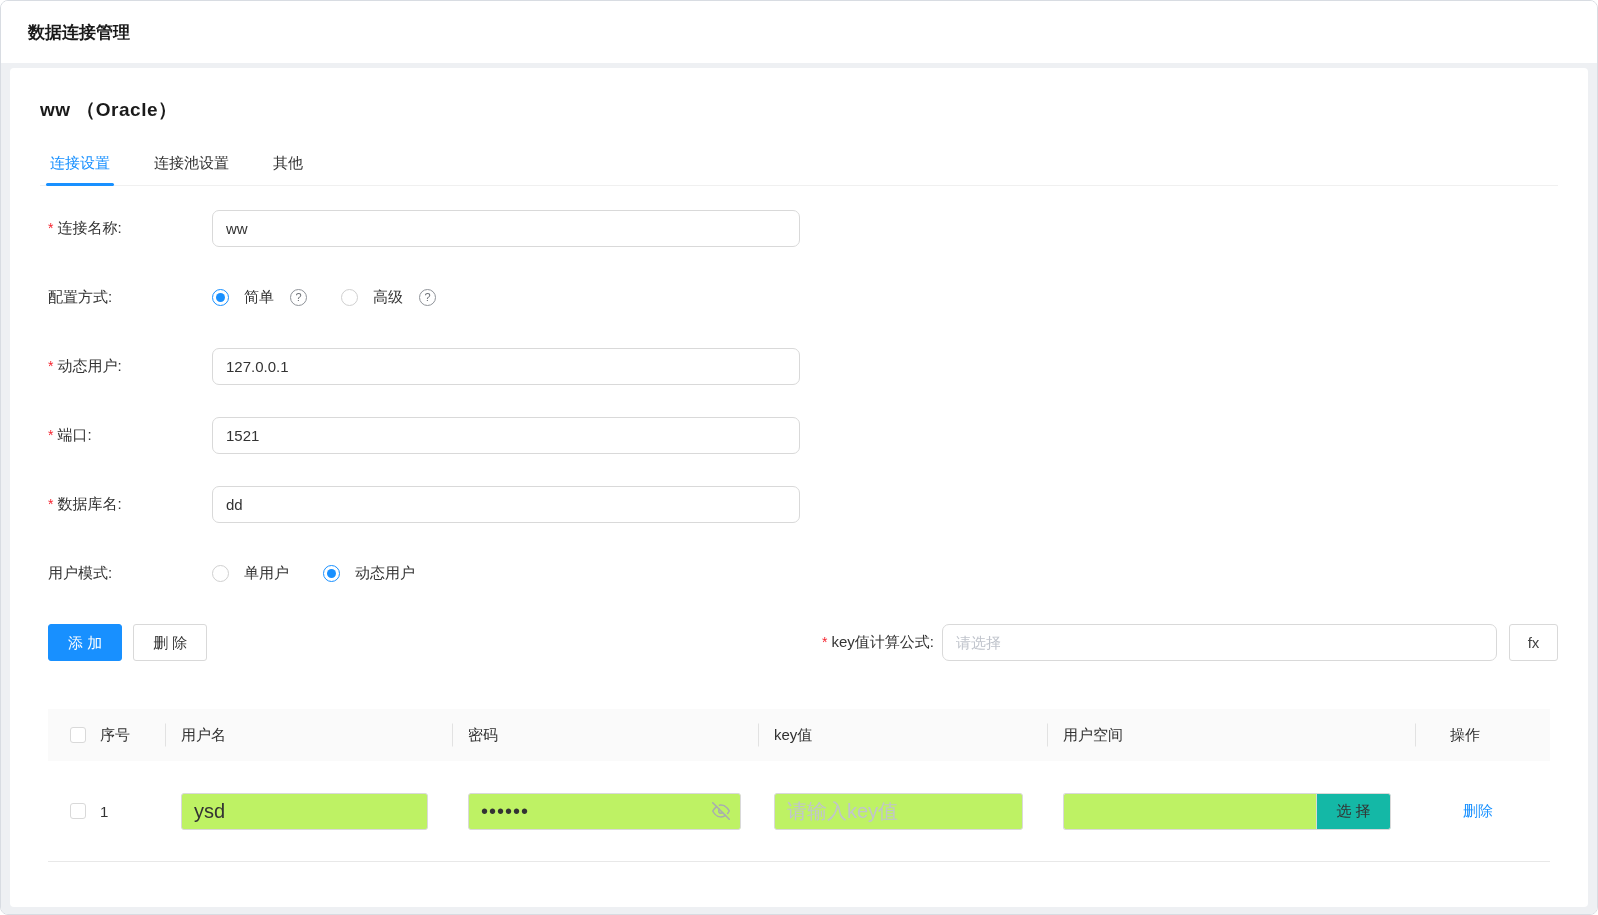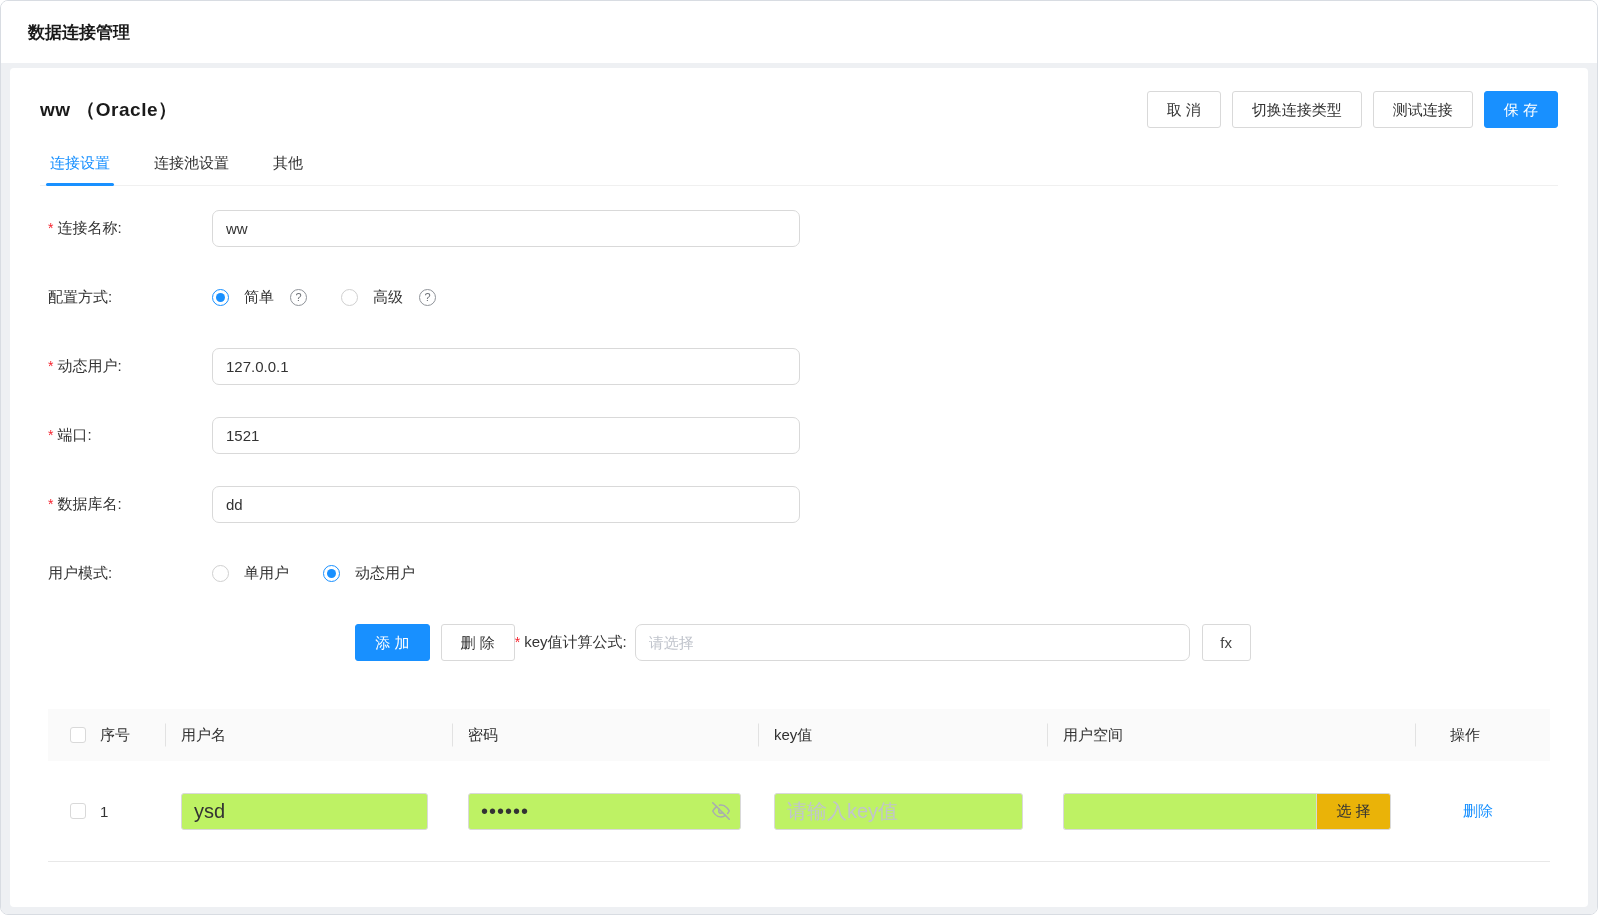"取 消" div.actions { html: <div> <button>取 消</button> <button>切换连接类型</button> <button>测试连接</button> <button>保 存</button> </div> -> none }
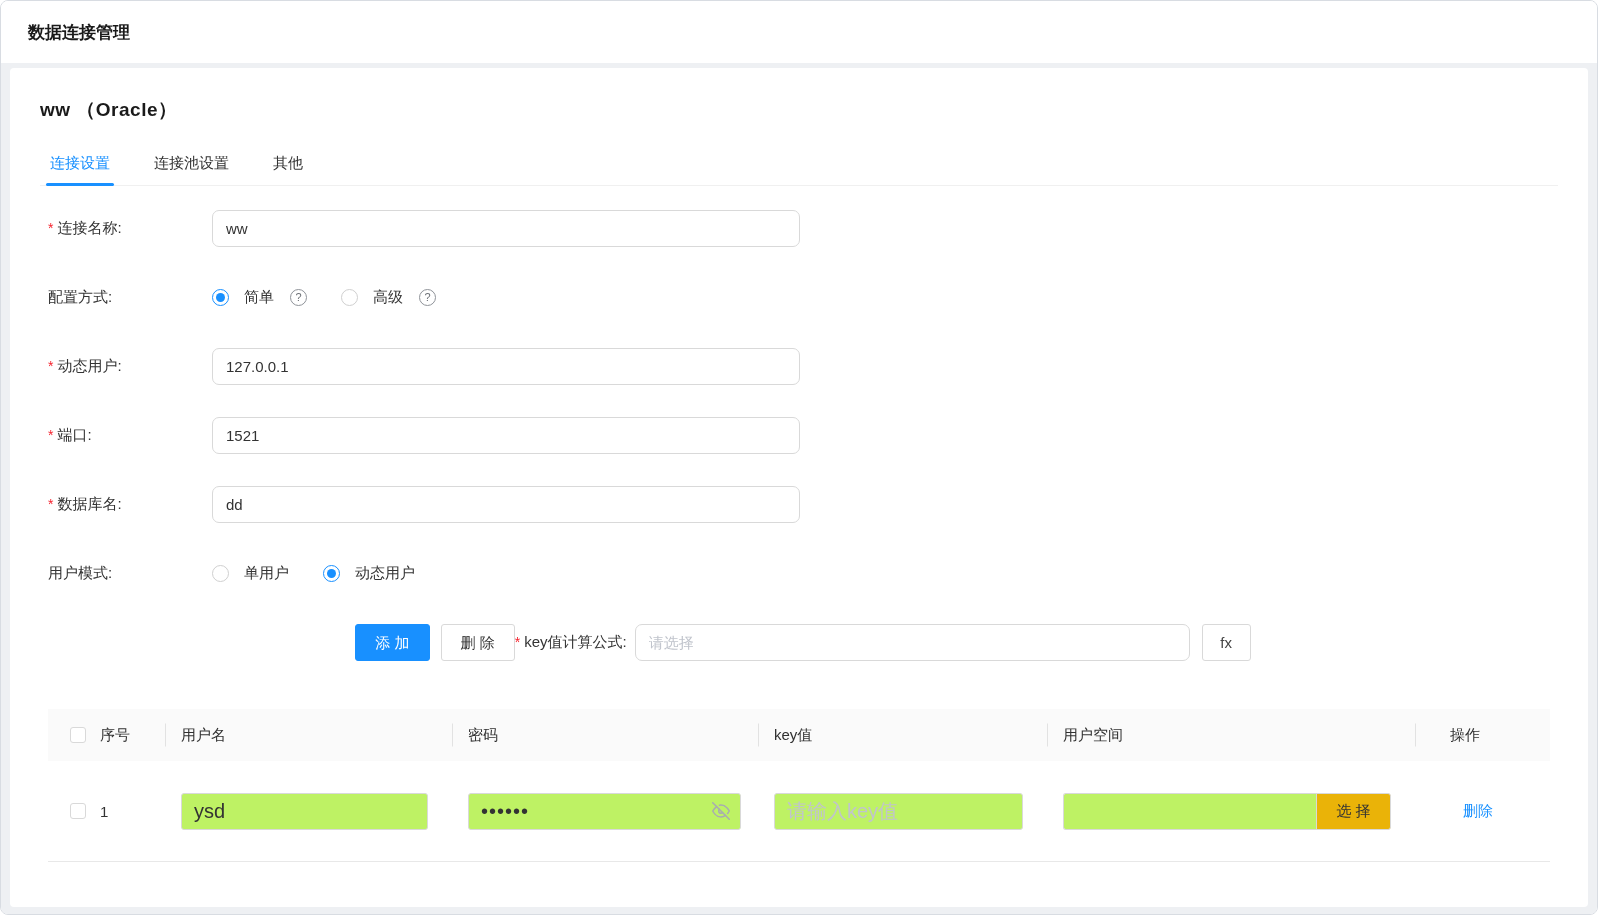"添 加" .toolbar { justify-content: center -> space-between }
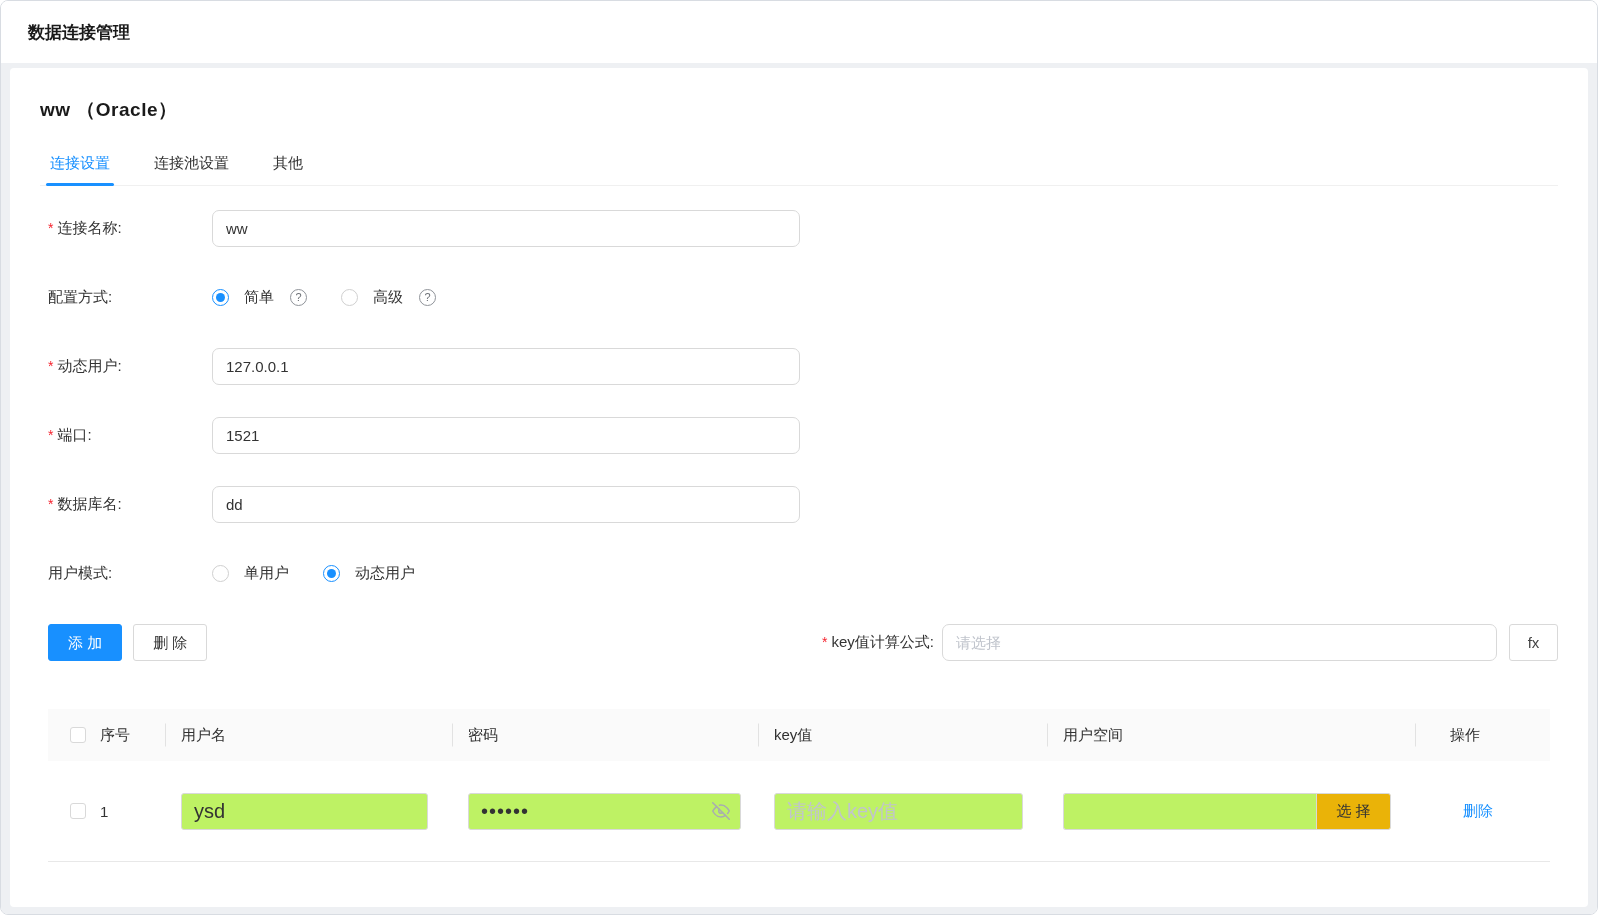"选 择" .select-btn { background: #eab308 -> #14b8a6 }
